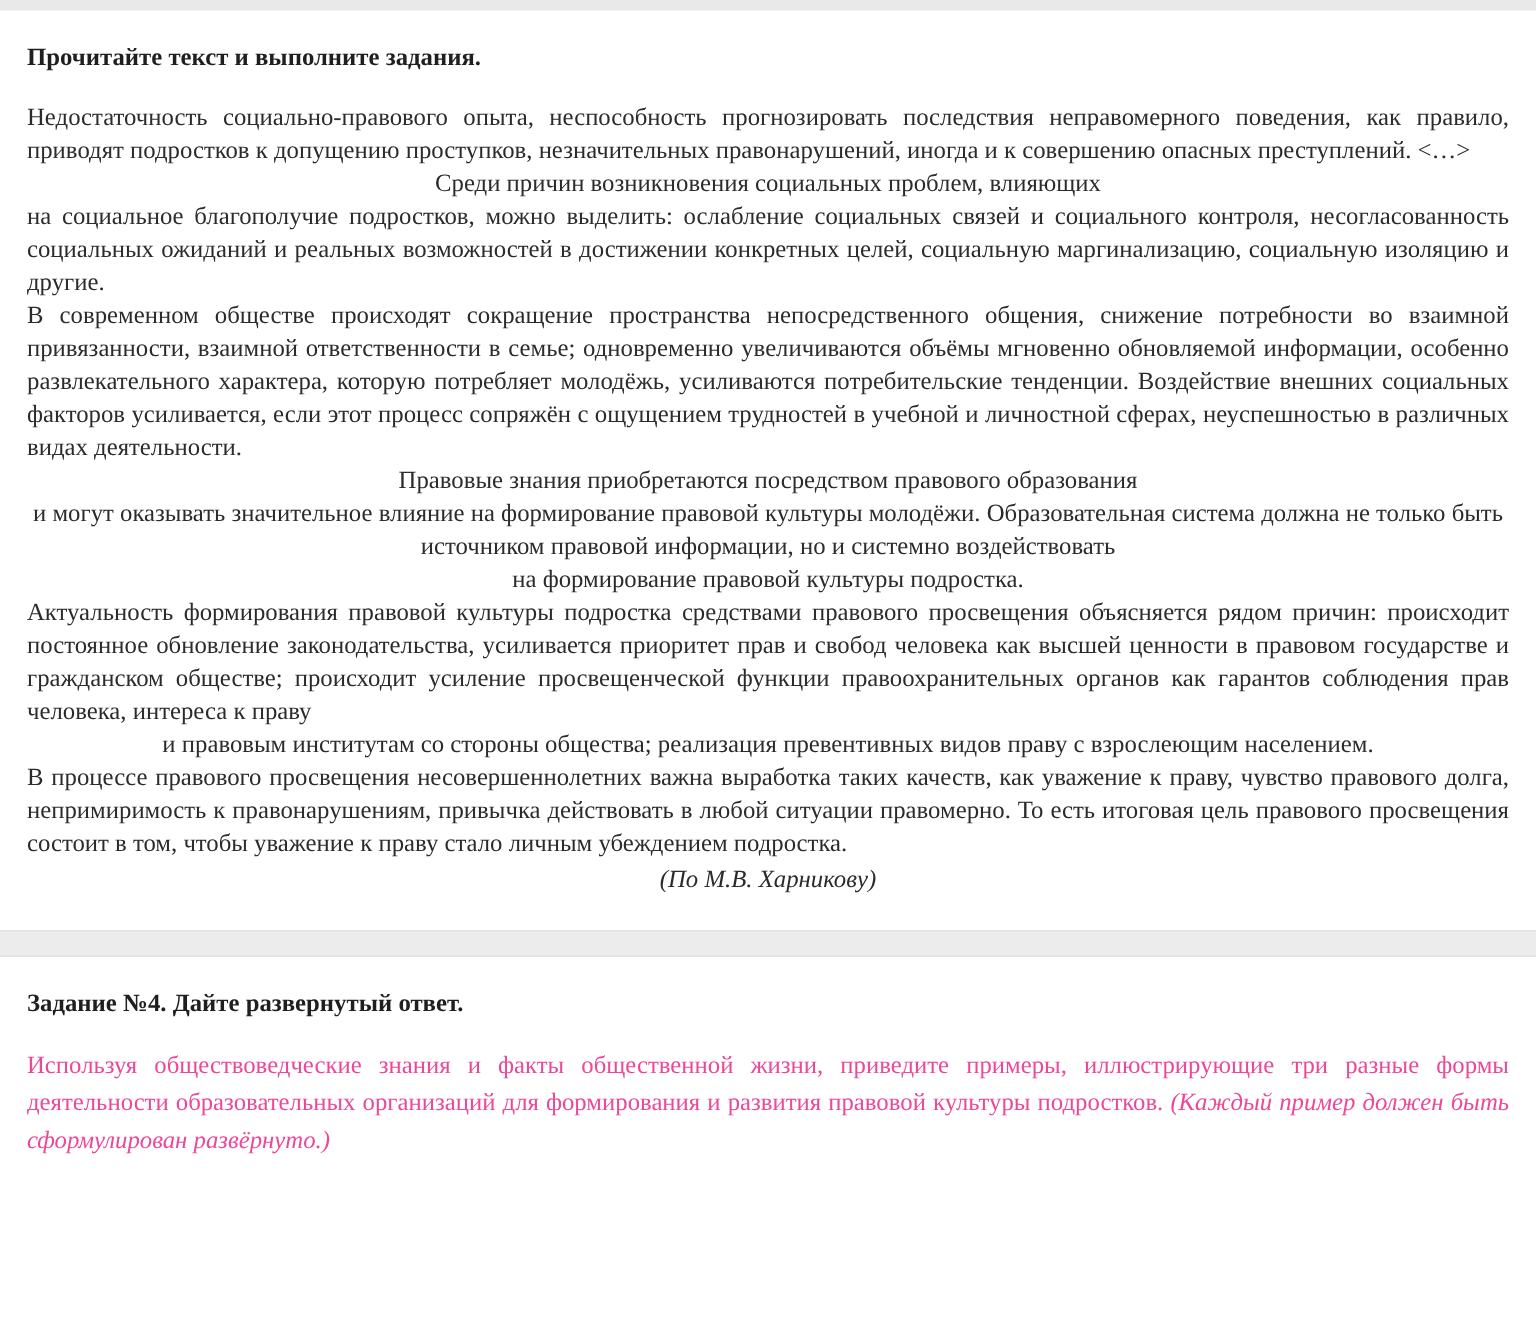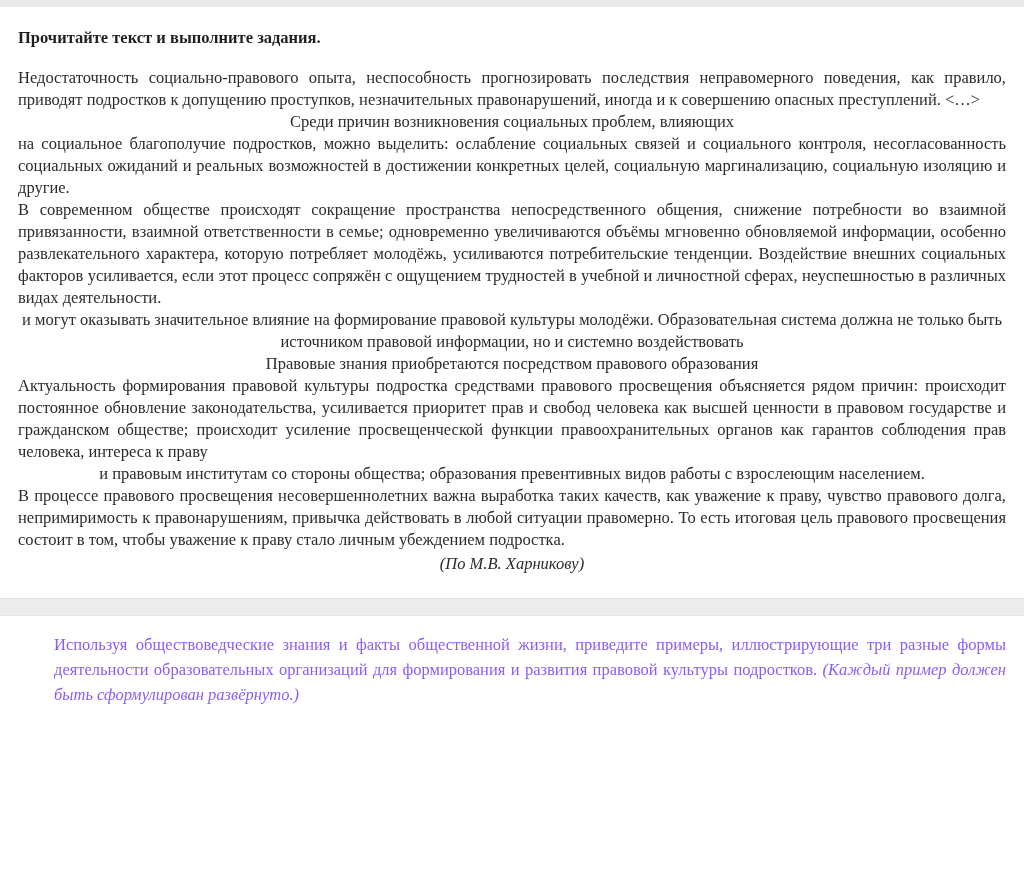"и могут оказывать значительное влияние" p.para { order: before "Правовые знания приобретаются" -> after "Правовые знания приобретаются" }
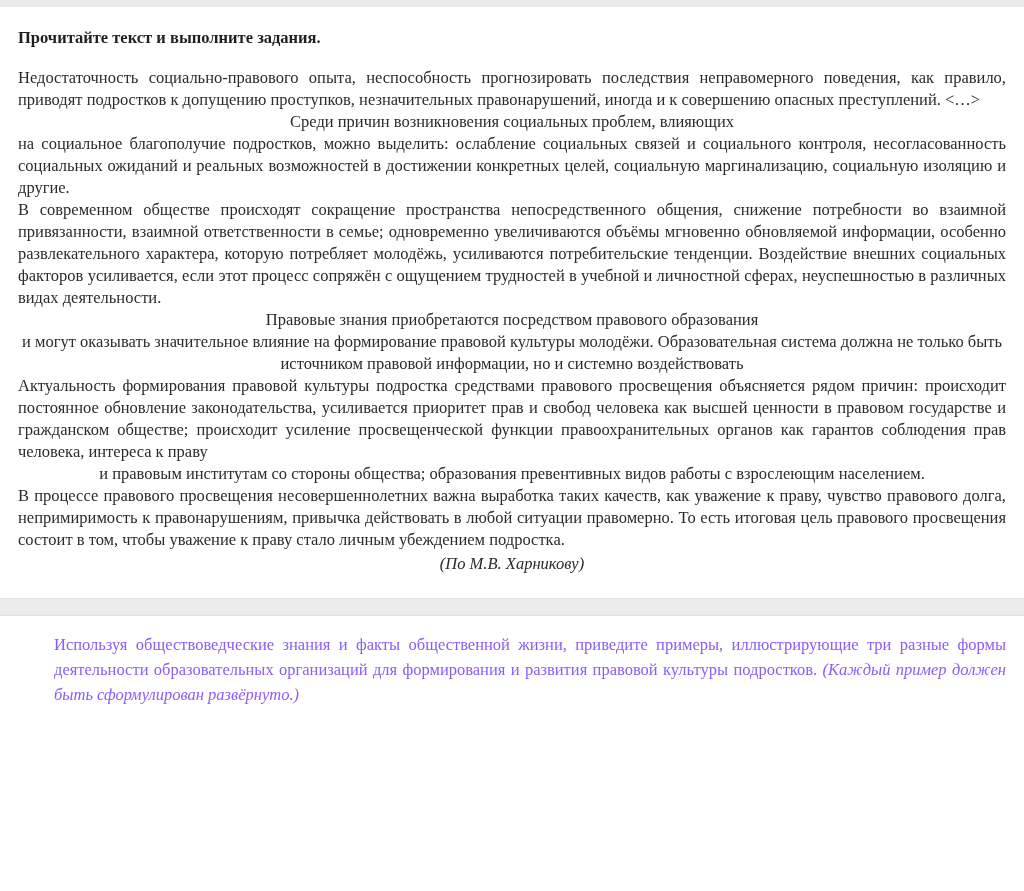"на формирование правовой культуры" p.para { html: none -> <p>на формирование правовой культуры подростка.</p> }
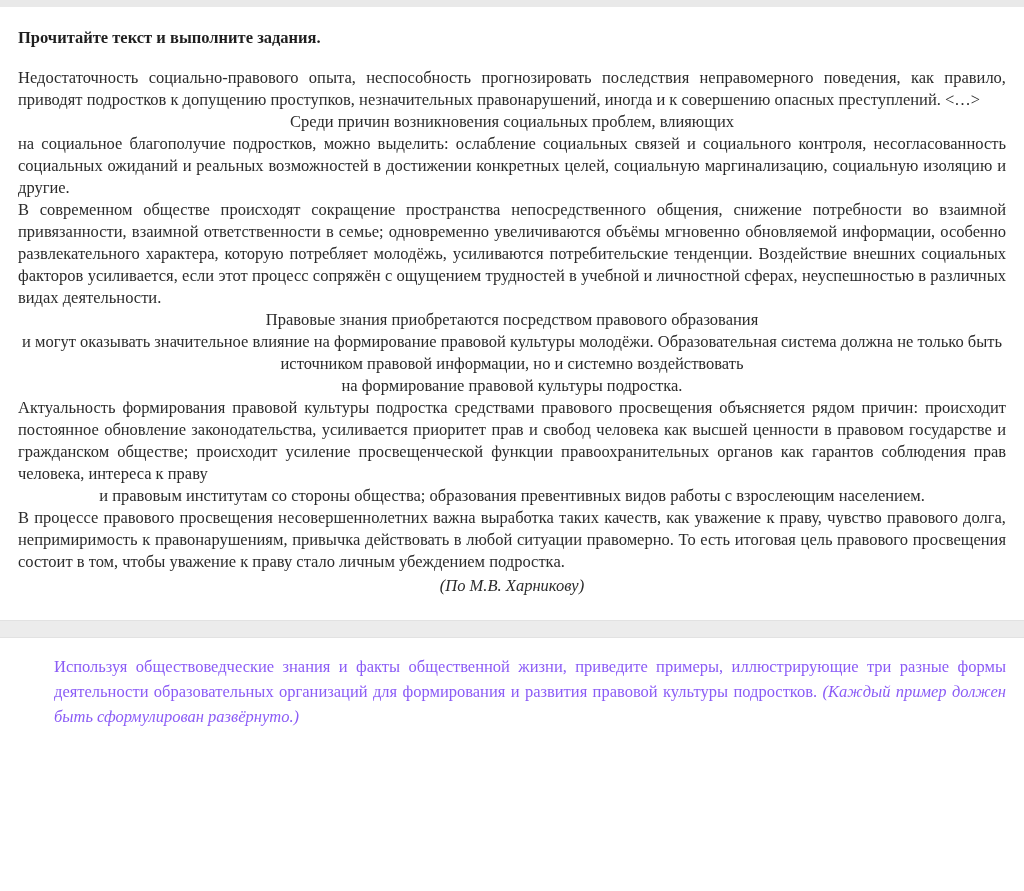"и правовым институтам со стороны" p.para { text: образования превентивных видов работы -> реализация превентивных видов праву }
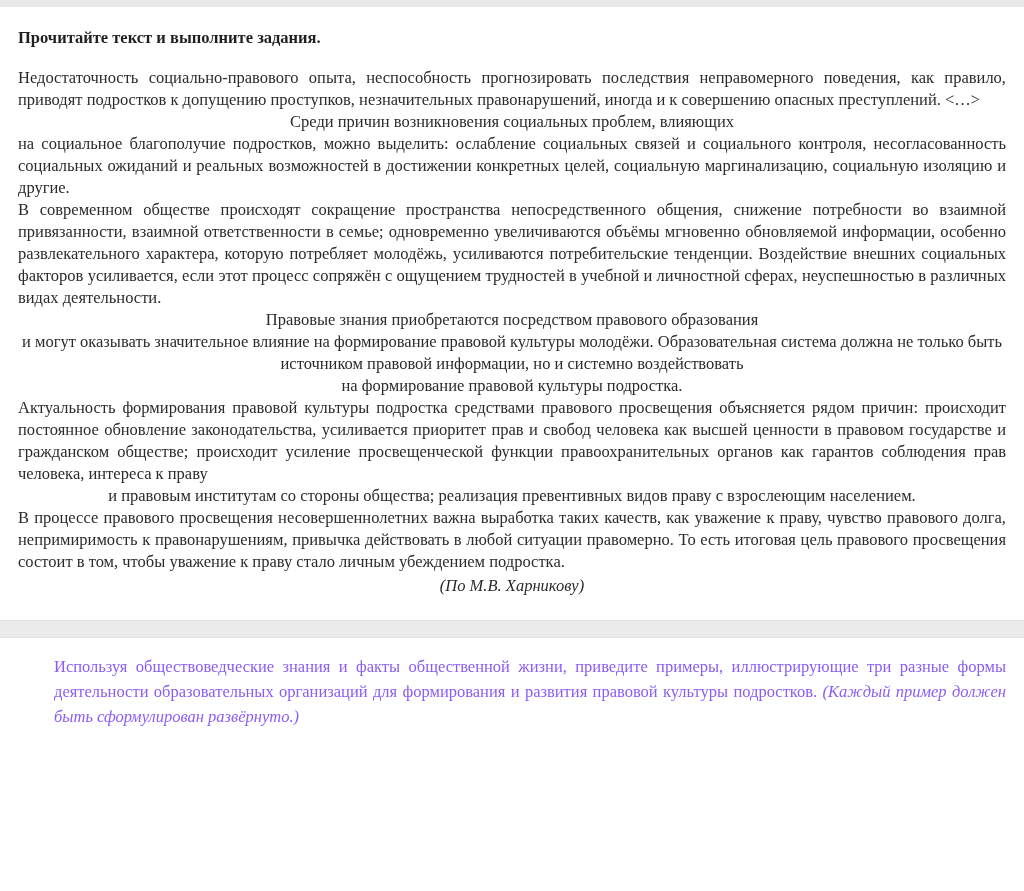"Задание №4. Дайте развернутый ответ." div.task-heading { html: none -> <div>Задание №4. Дайте развернутый ответ.</div> }
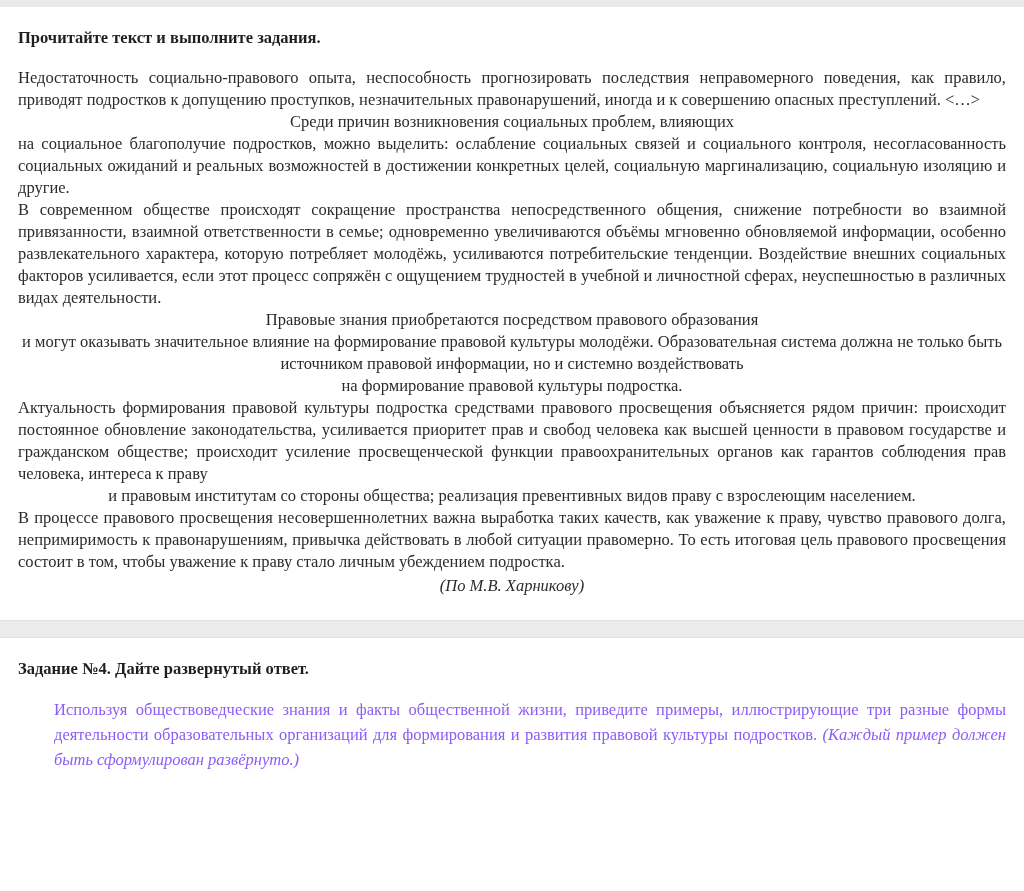"Используя обществоведческие знания и" .task-body { color: #8b5cf6 -> #ec4899; margin-left: 36px -> none }
